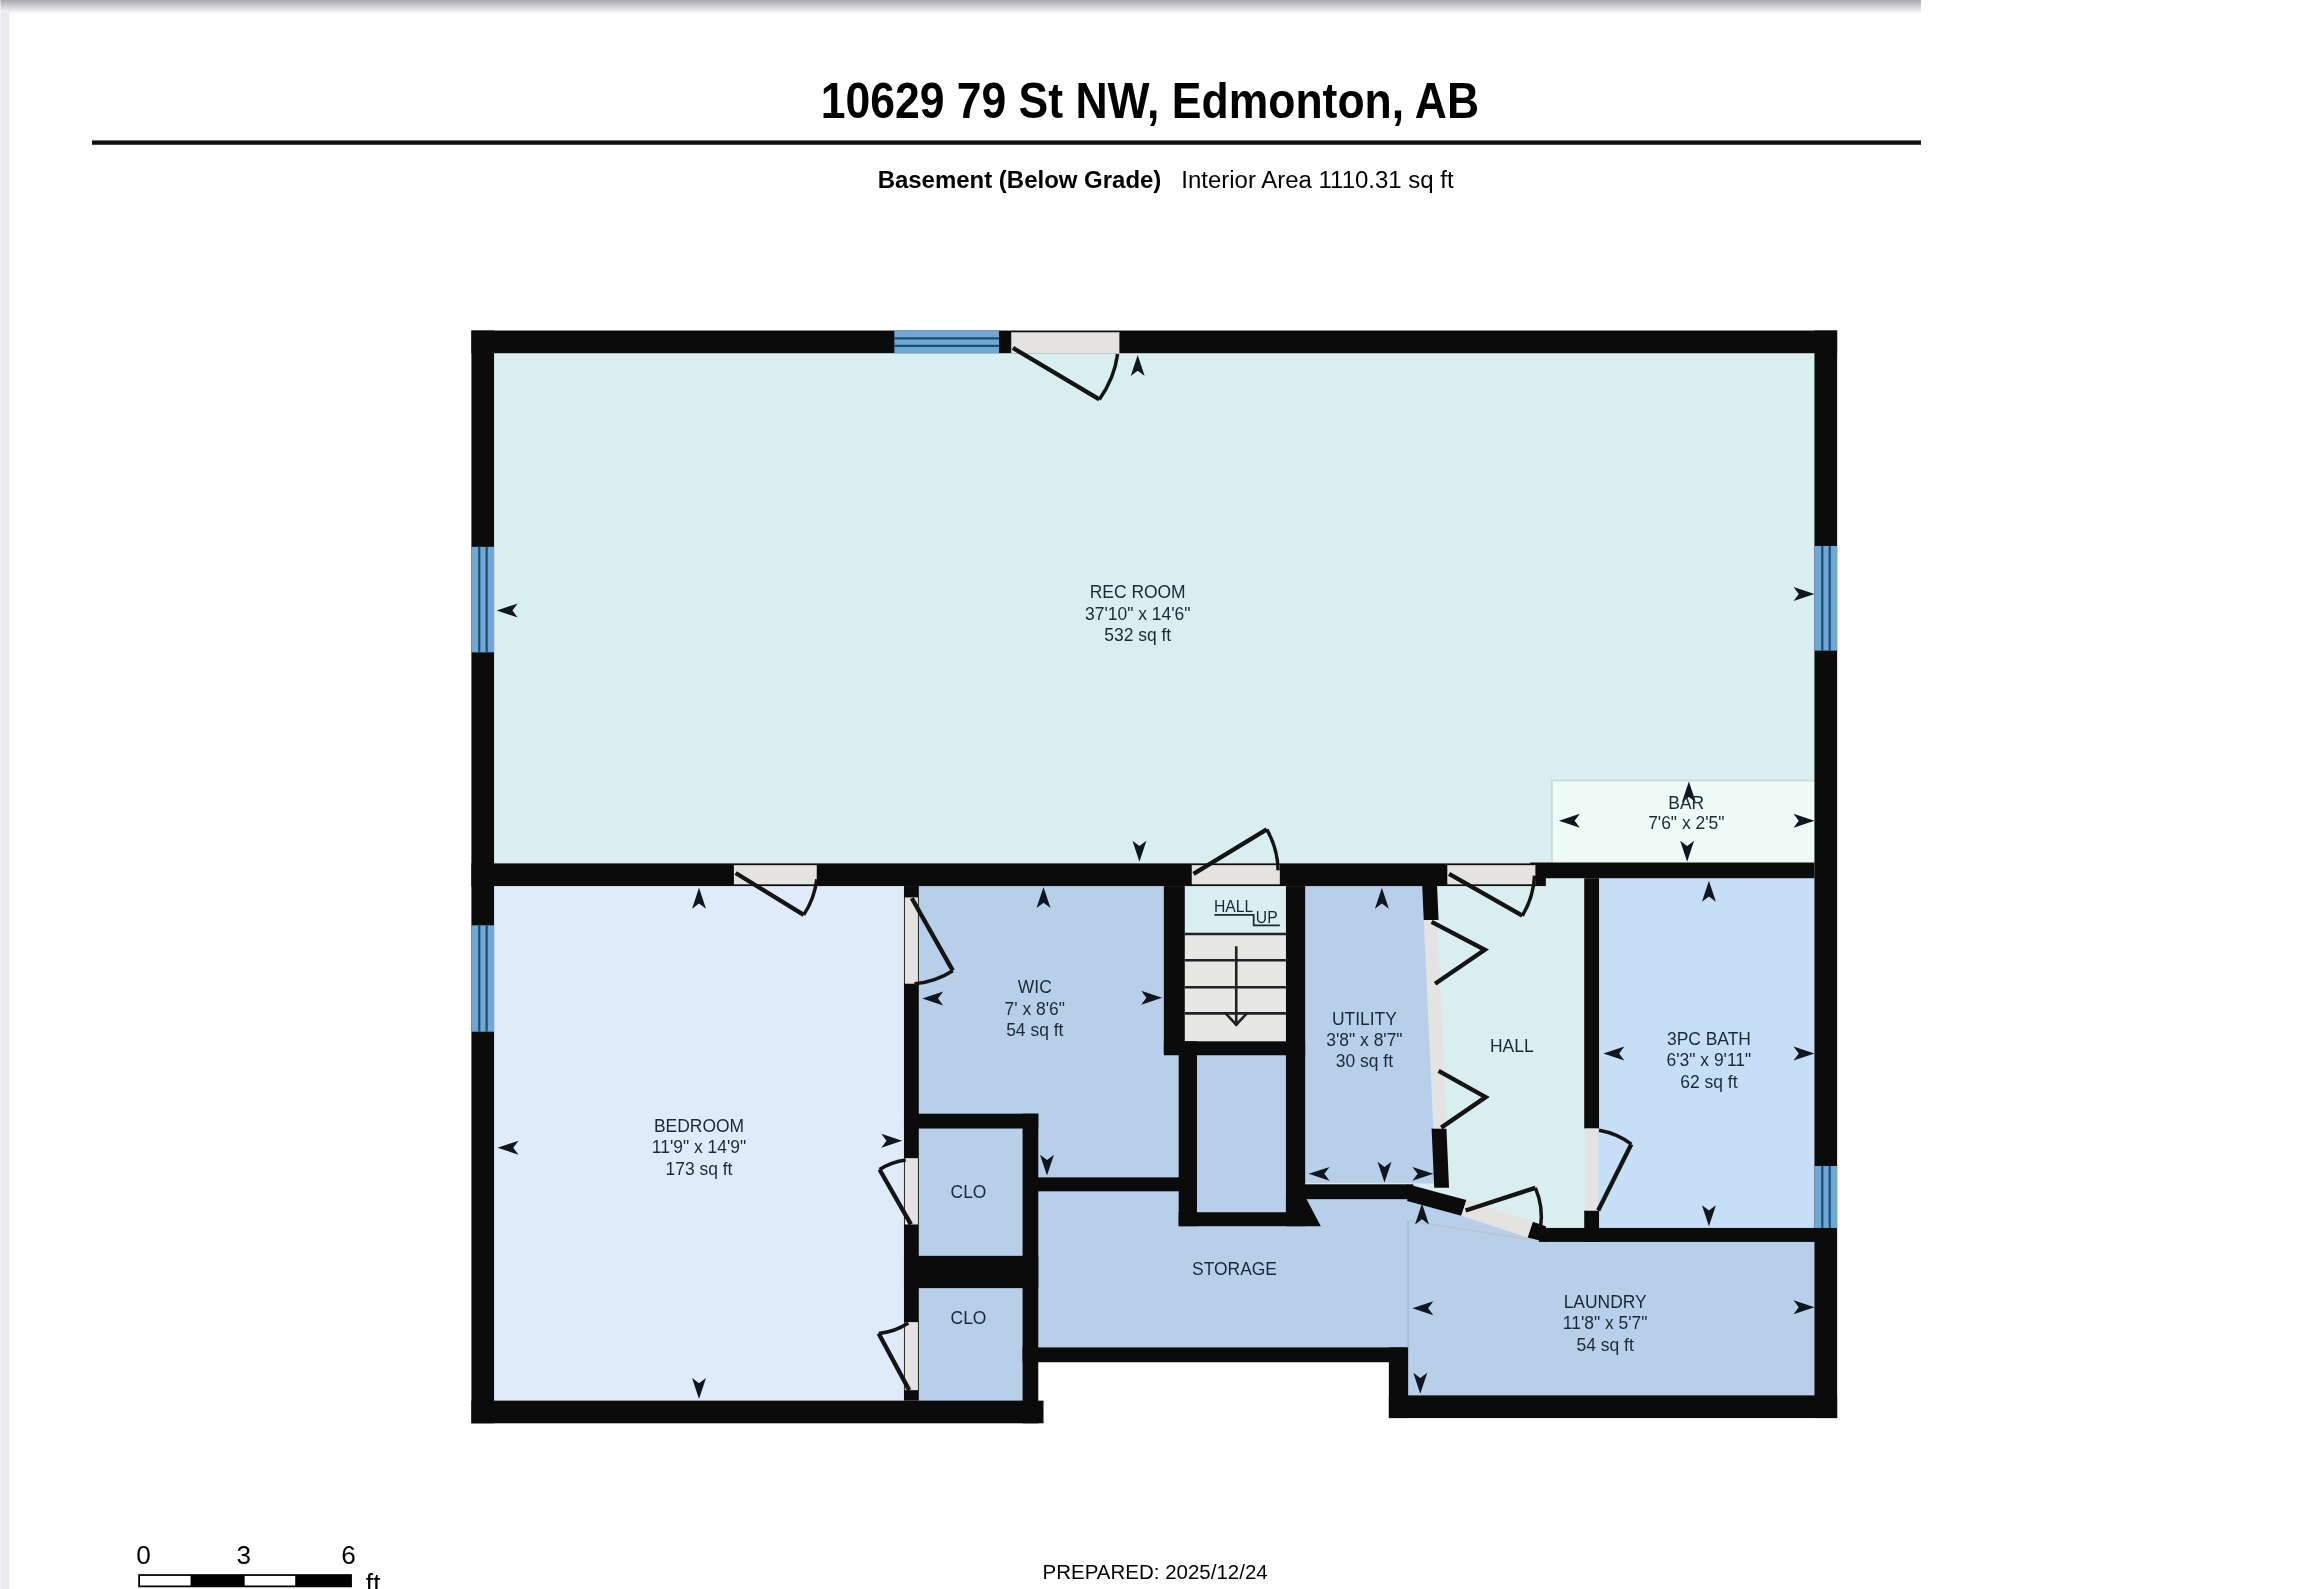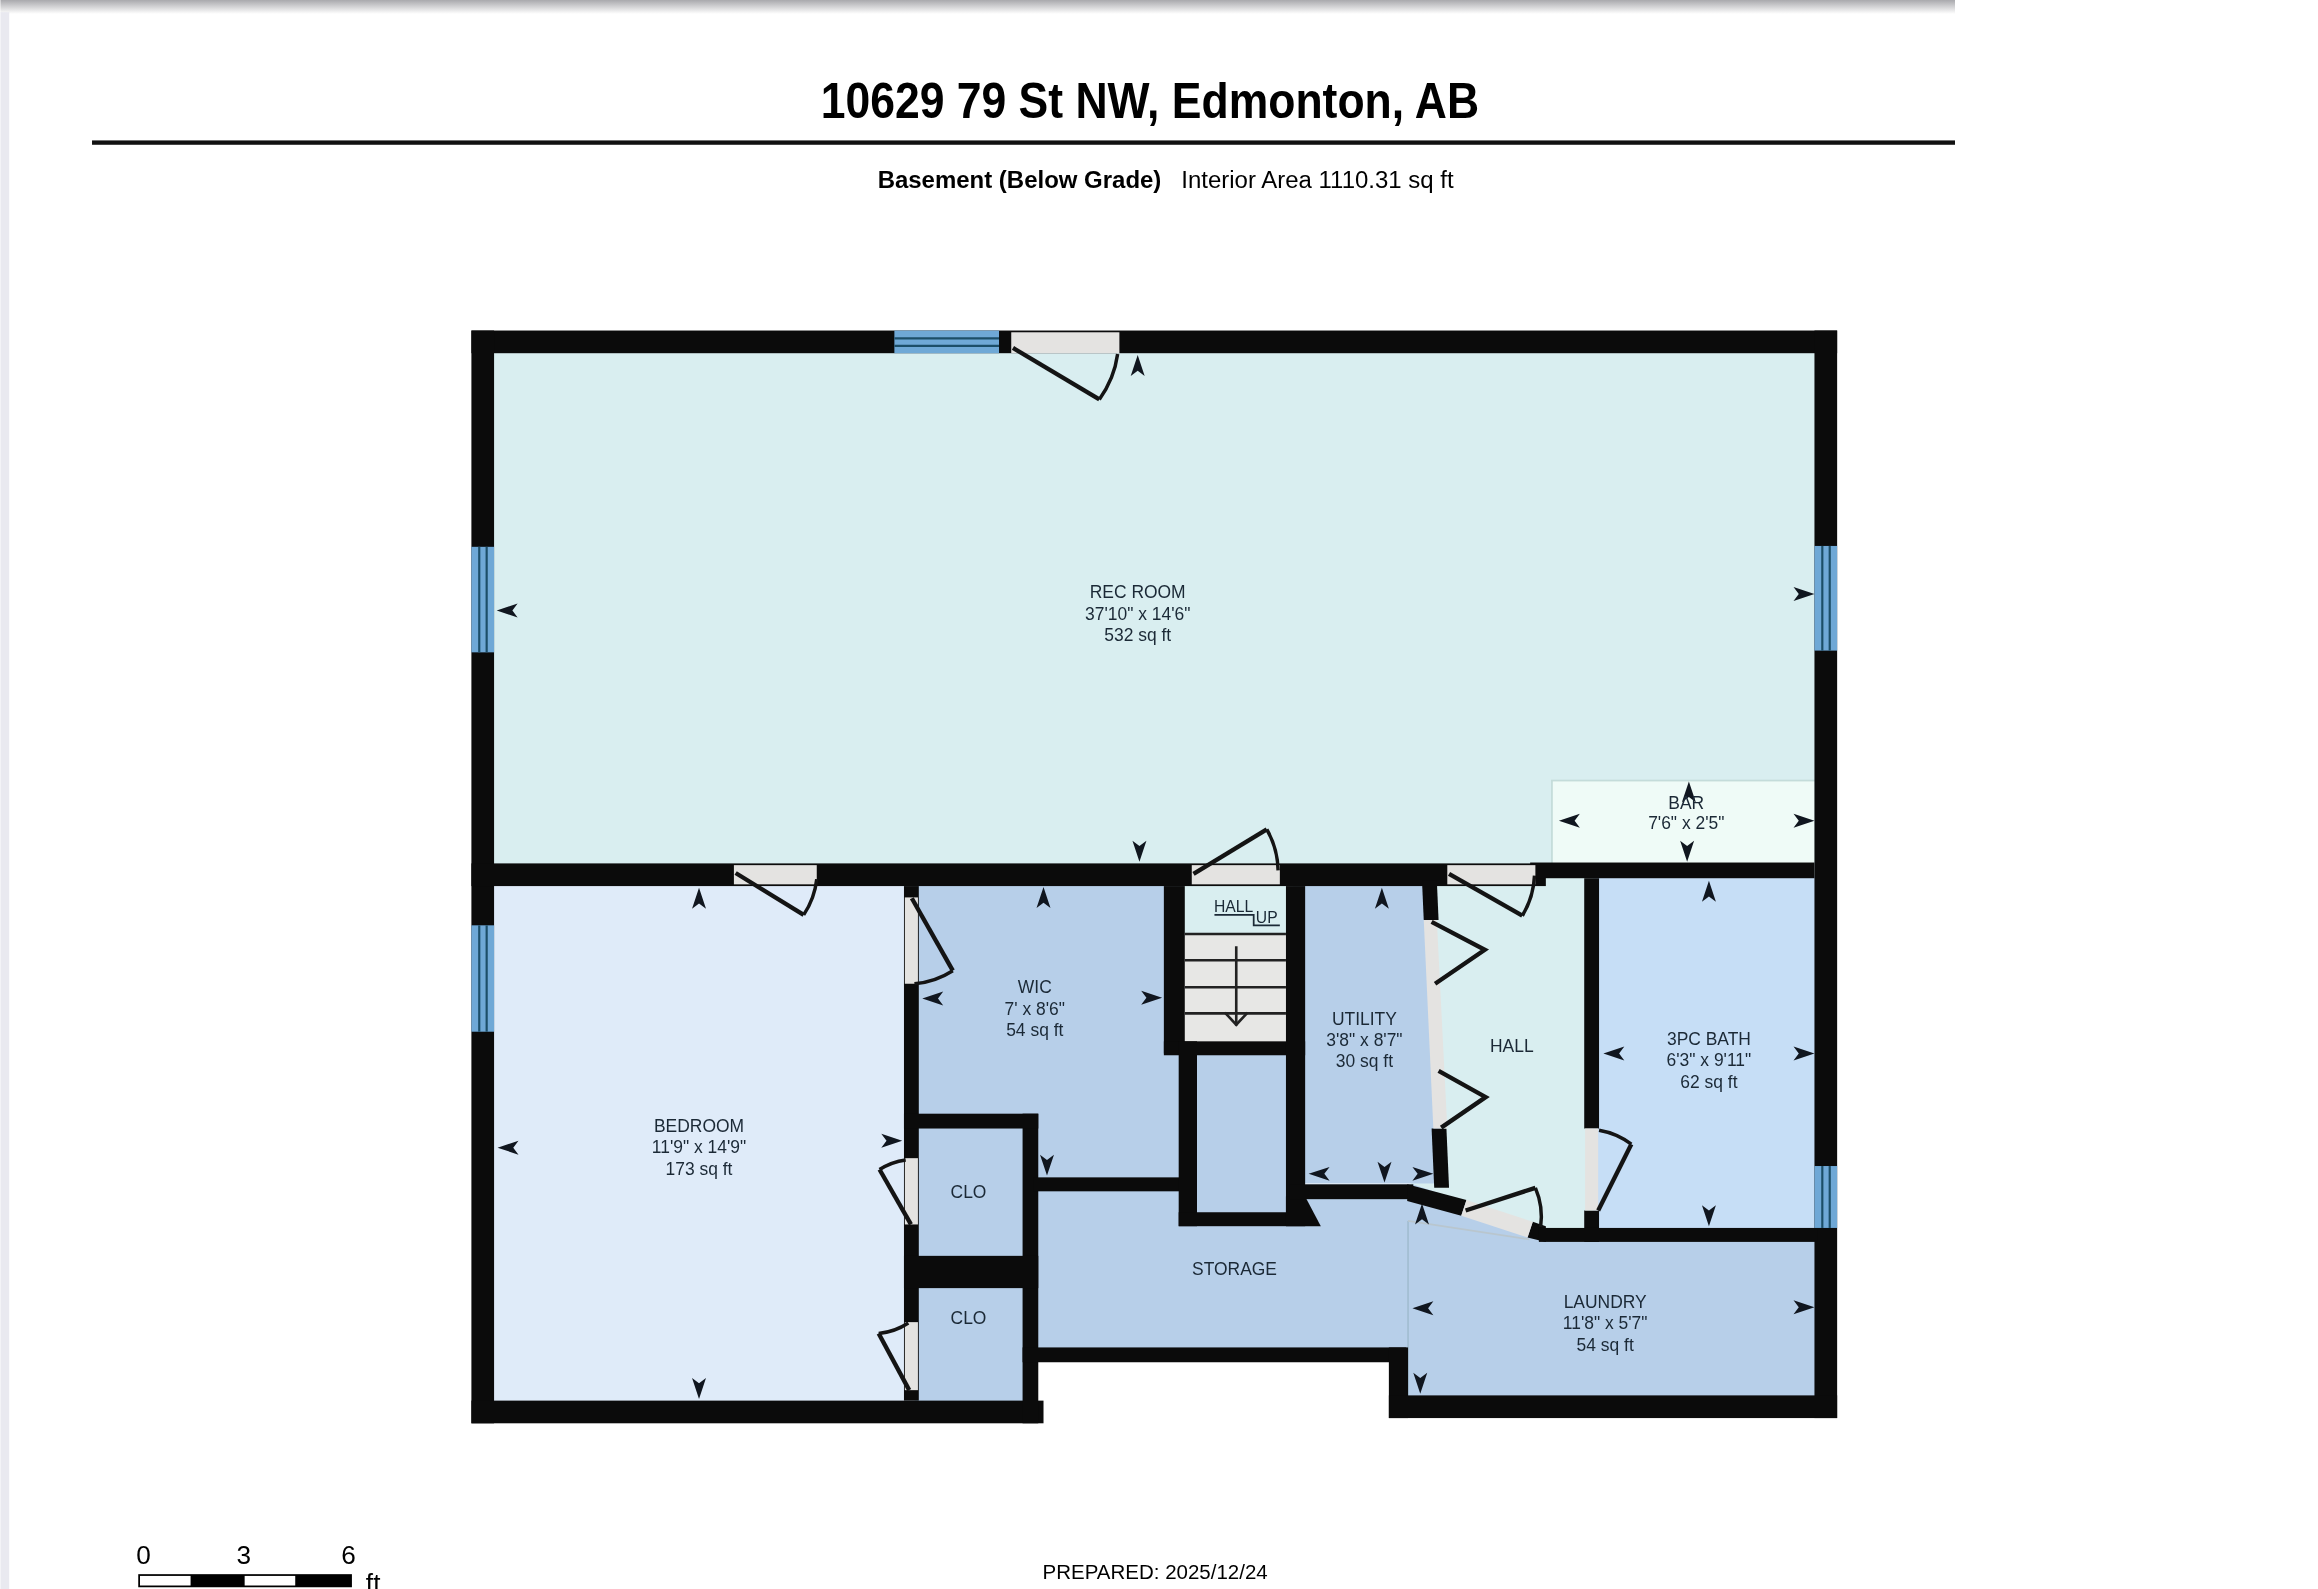"10629 79 St NW, Edmonton," .page { padding-left: 34px -> none }
